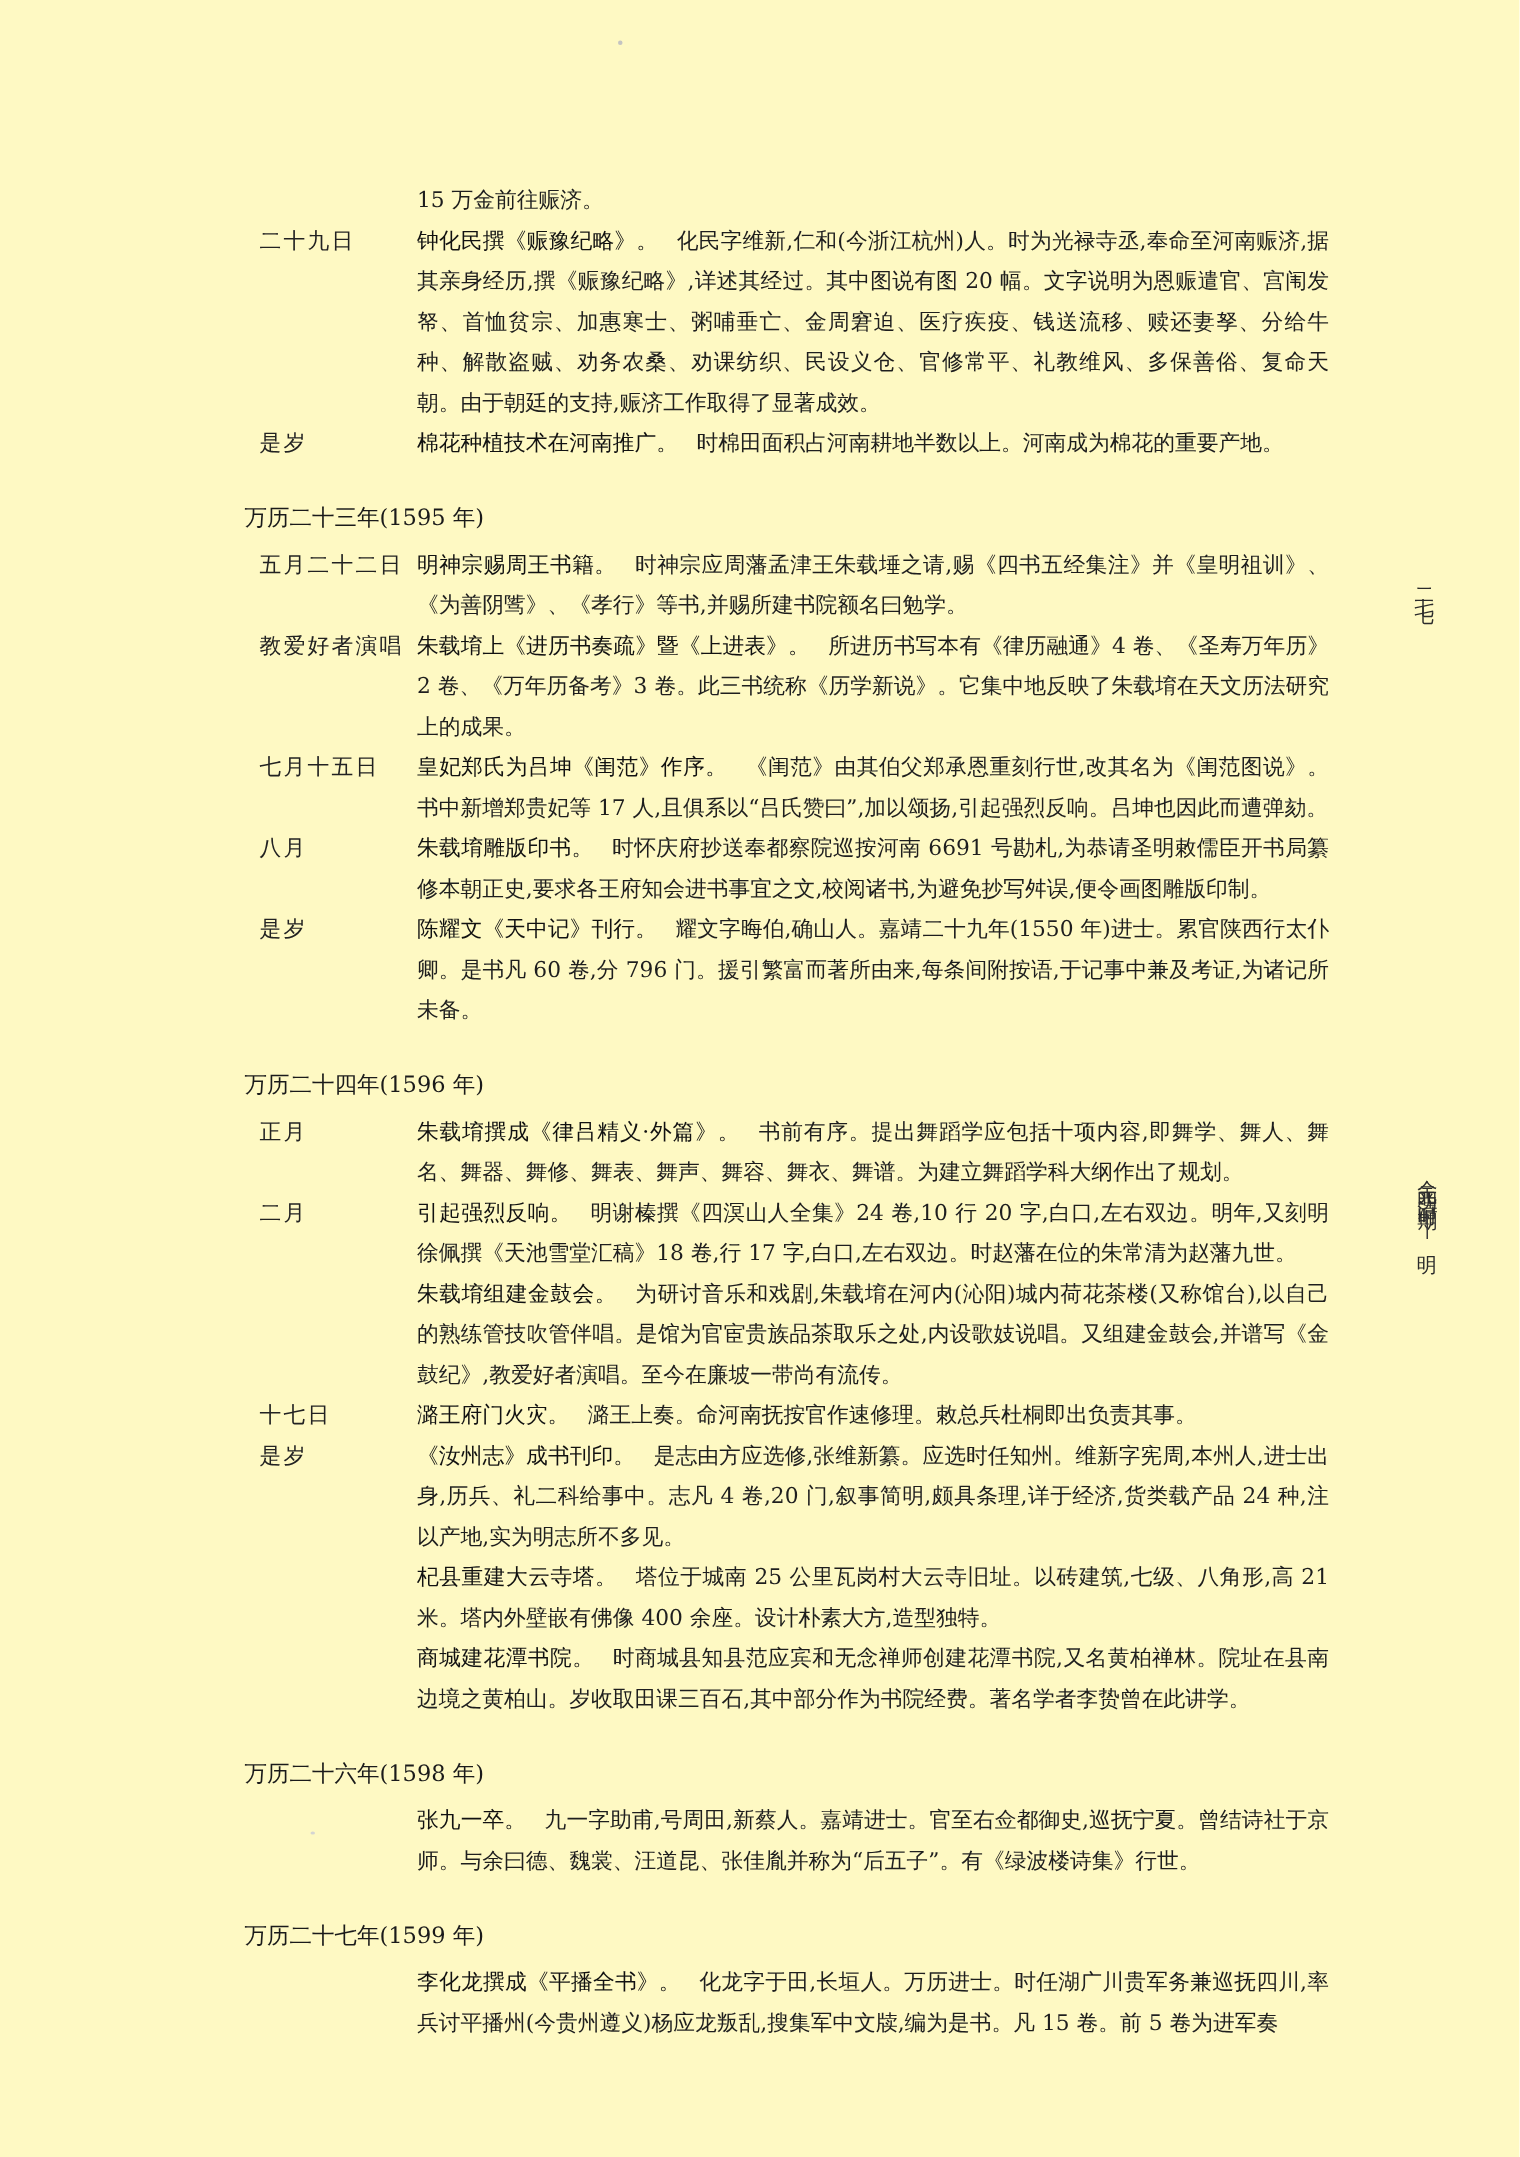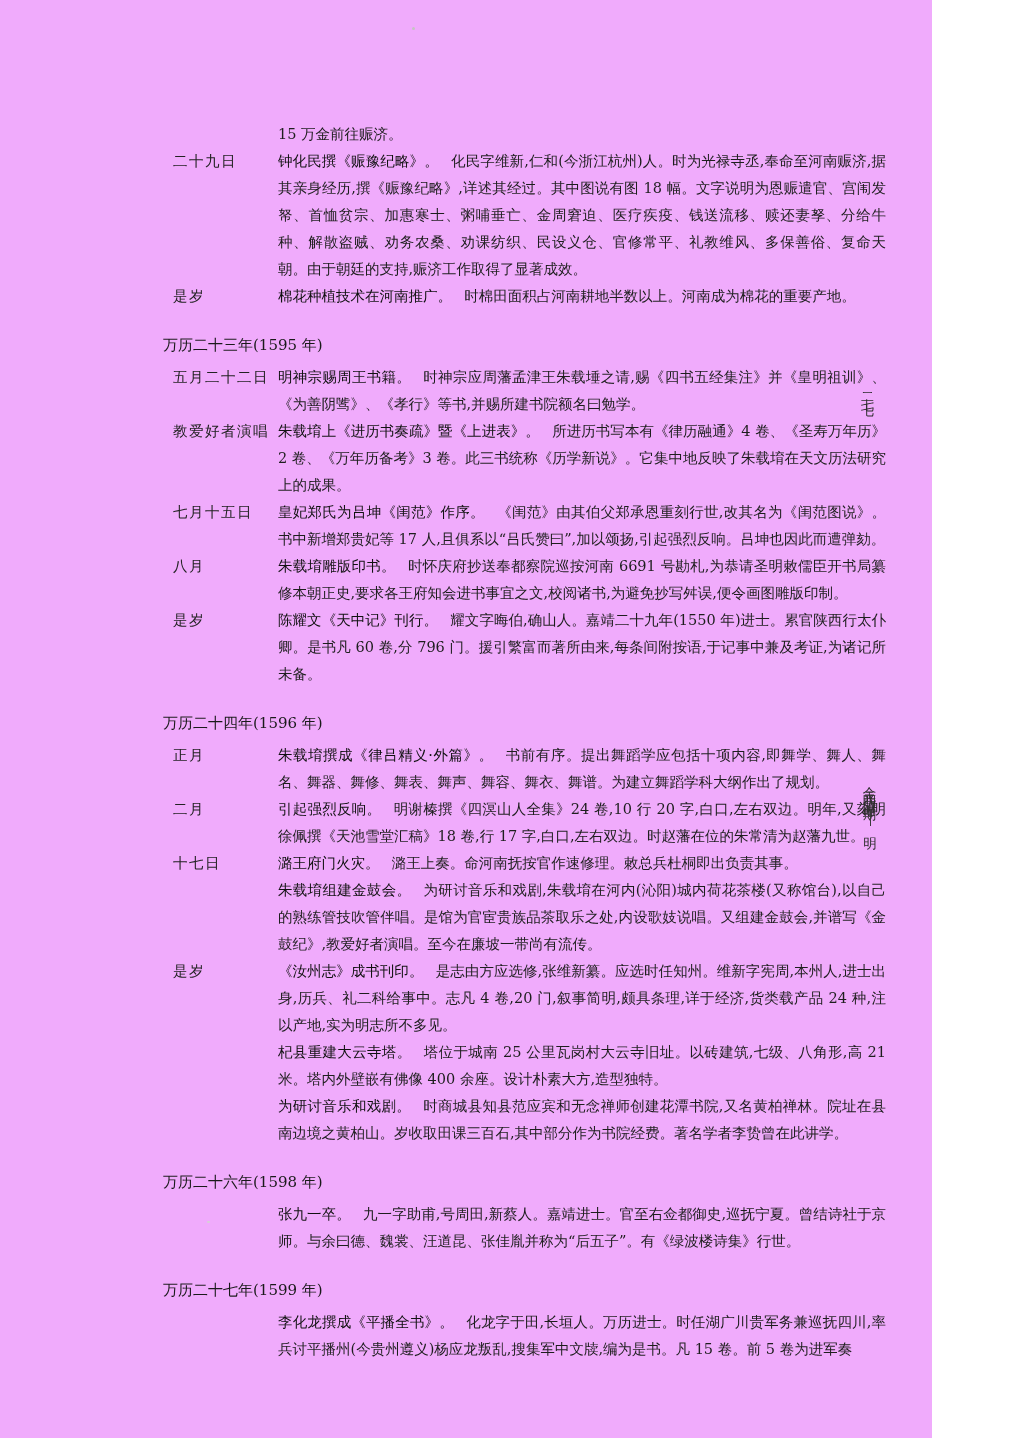"15 万金前往赈济。" .page { background: #f0abfc -> #fef9c3; width: 932px -> 1013px }
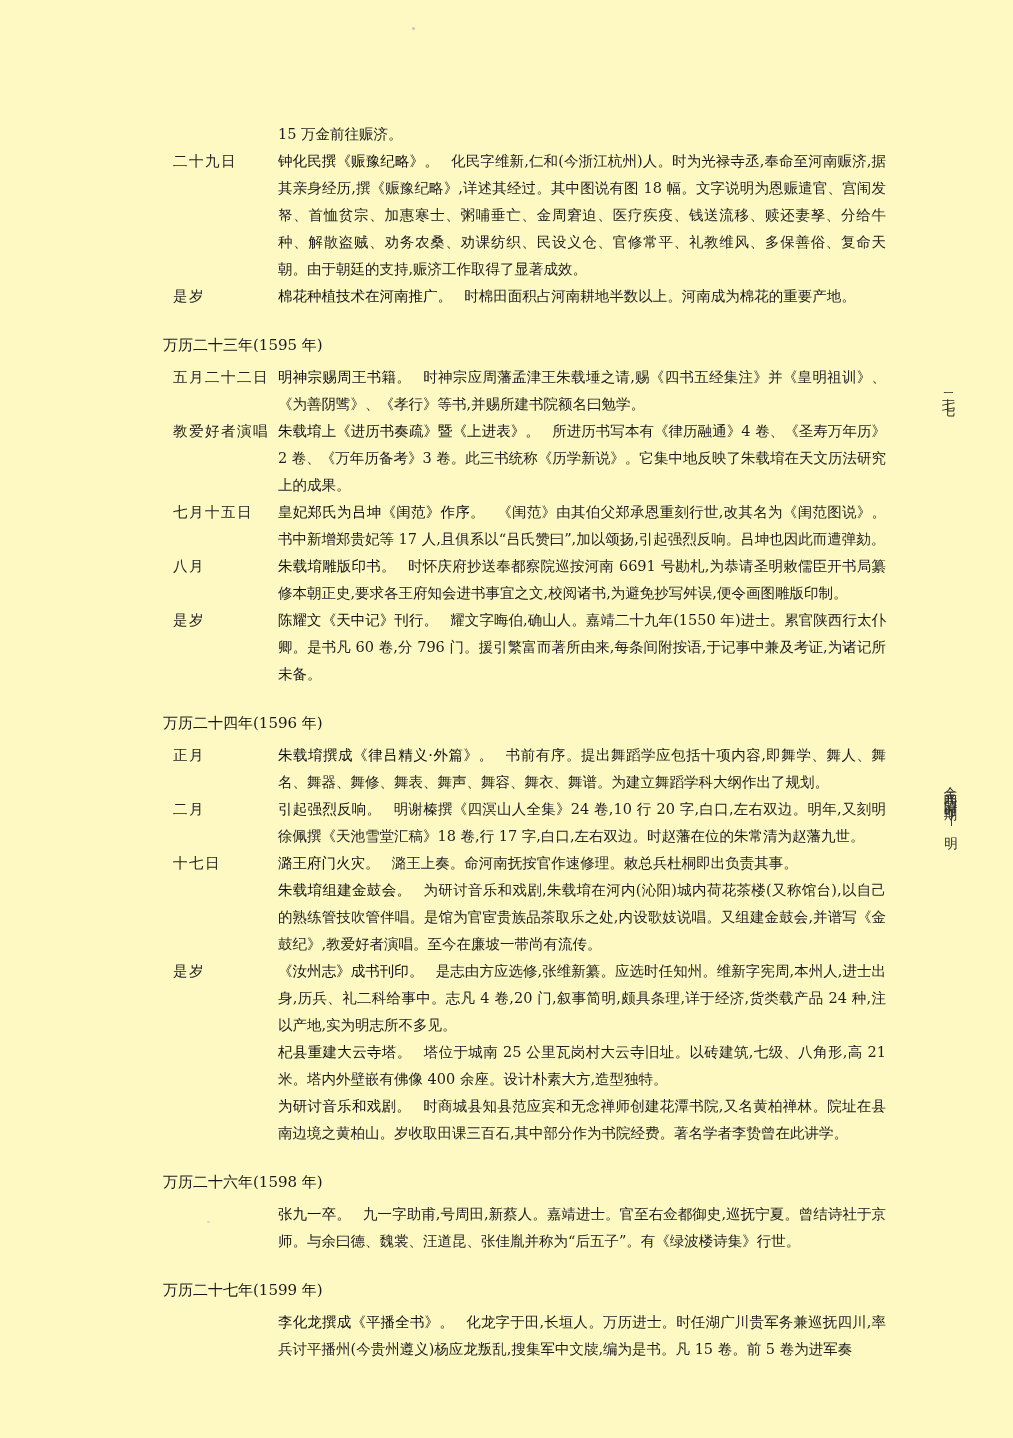"化民字维新,仁和(今浙江杭州)人。时为光禄寺丞,奉命至河南赈济,据其亲身经历,撰" span { text: 18 -> 20 }
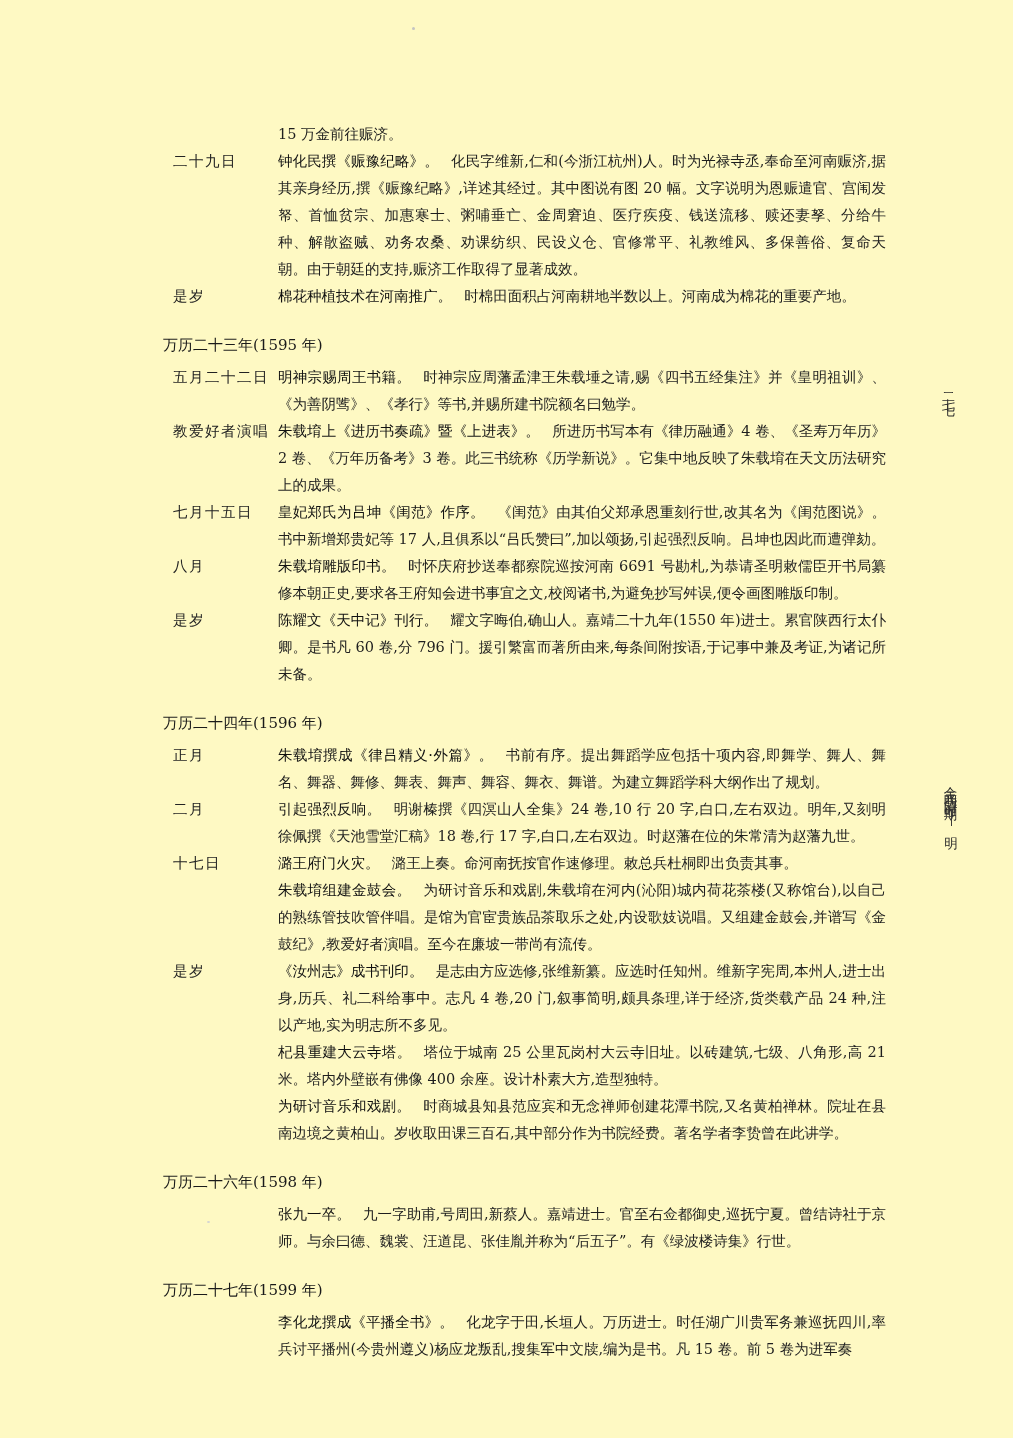"十七日" div.row { order: before "朱载堉组建金鼓会。" -> after "朱载堉组建金鼓会。" }
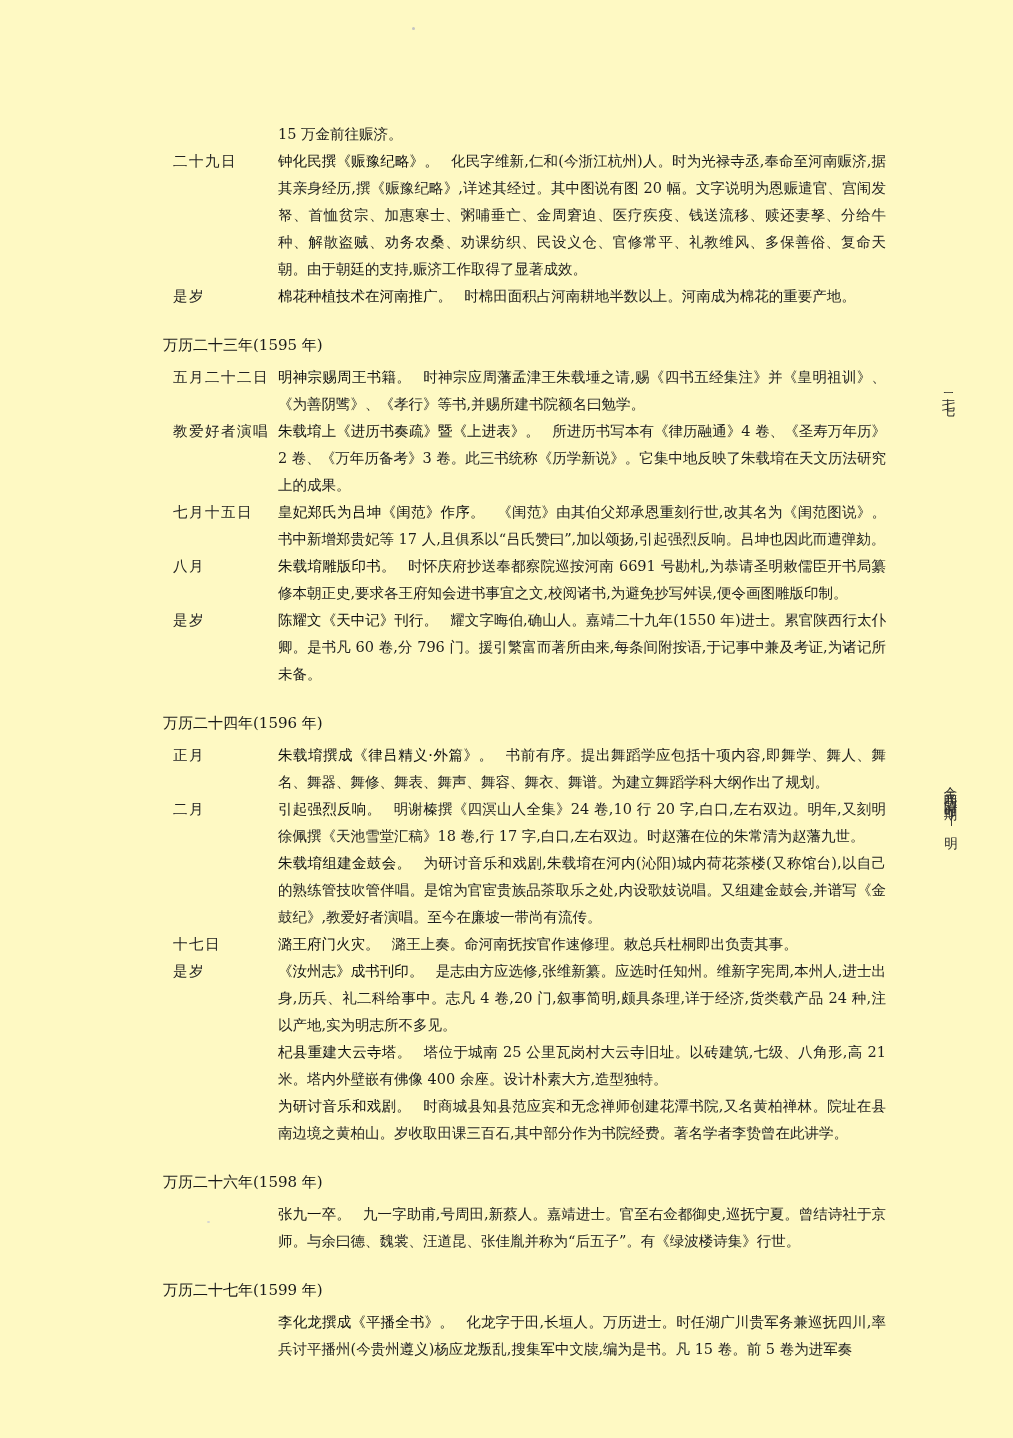"为研讨音乐和戏剧。" b.title { text: 为研讨音乐和戏剧 -> 商城建花潭书院 }
